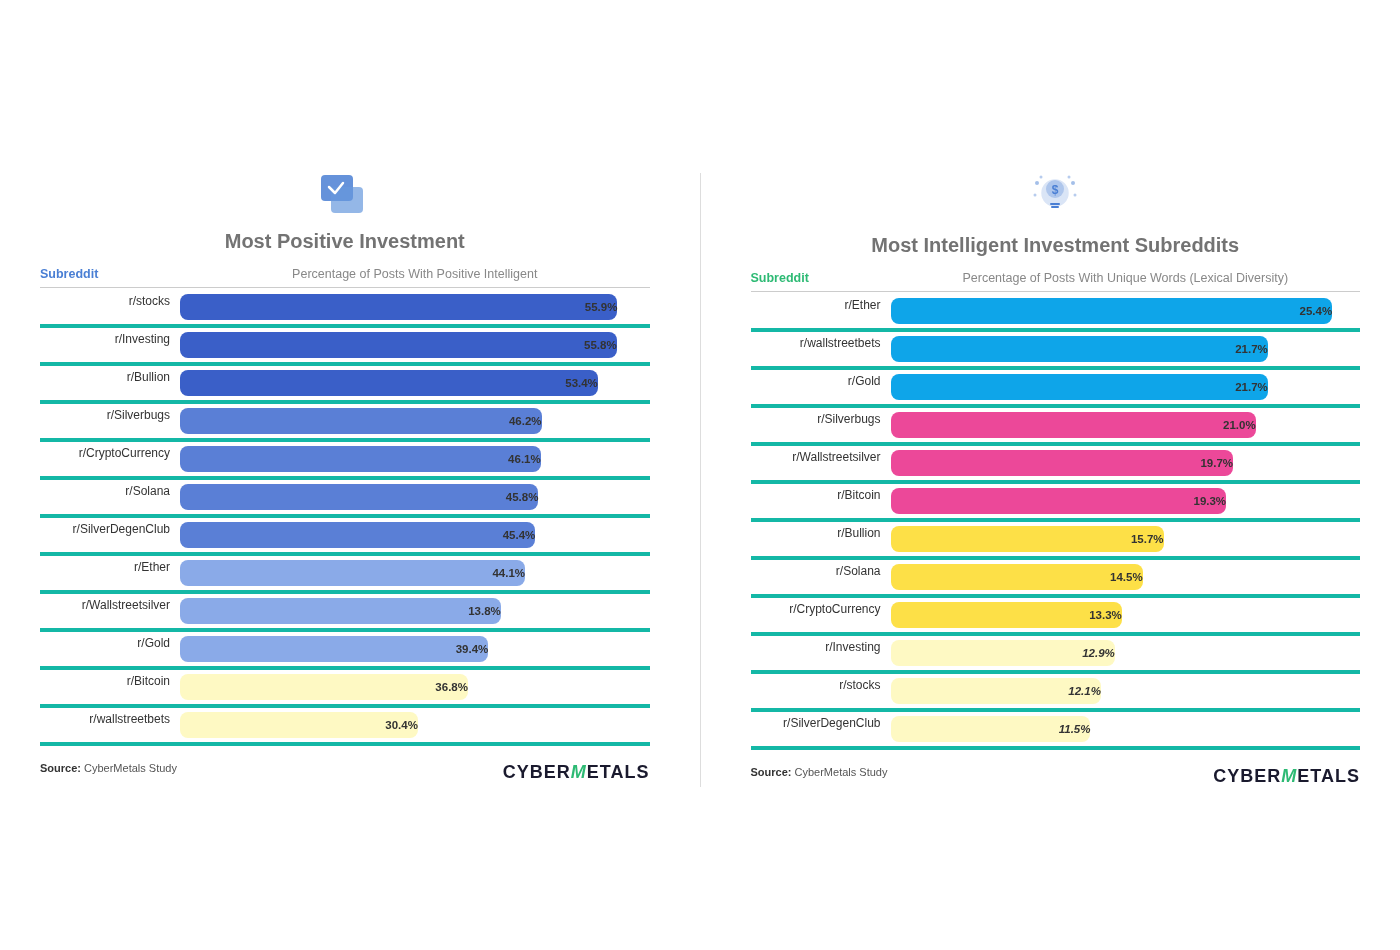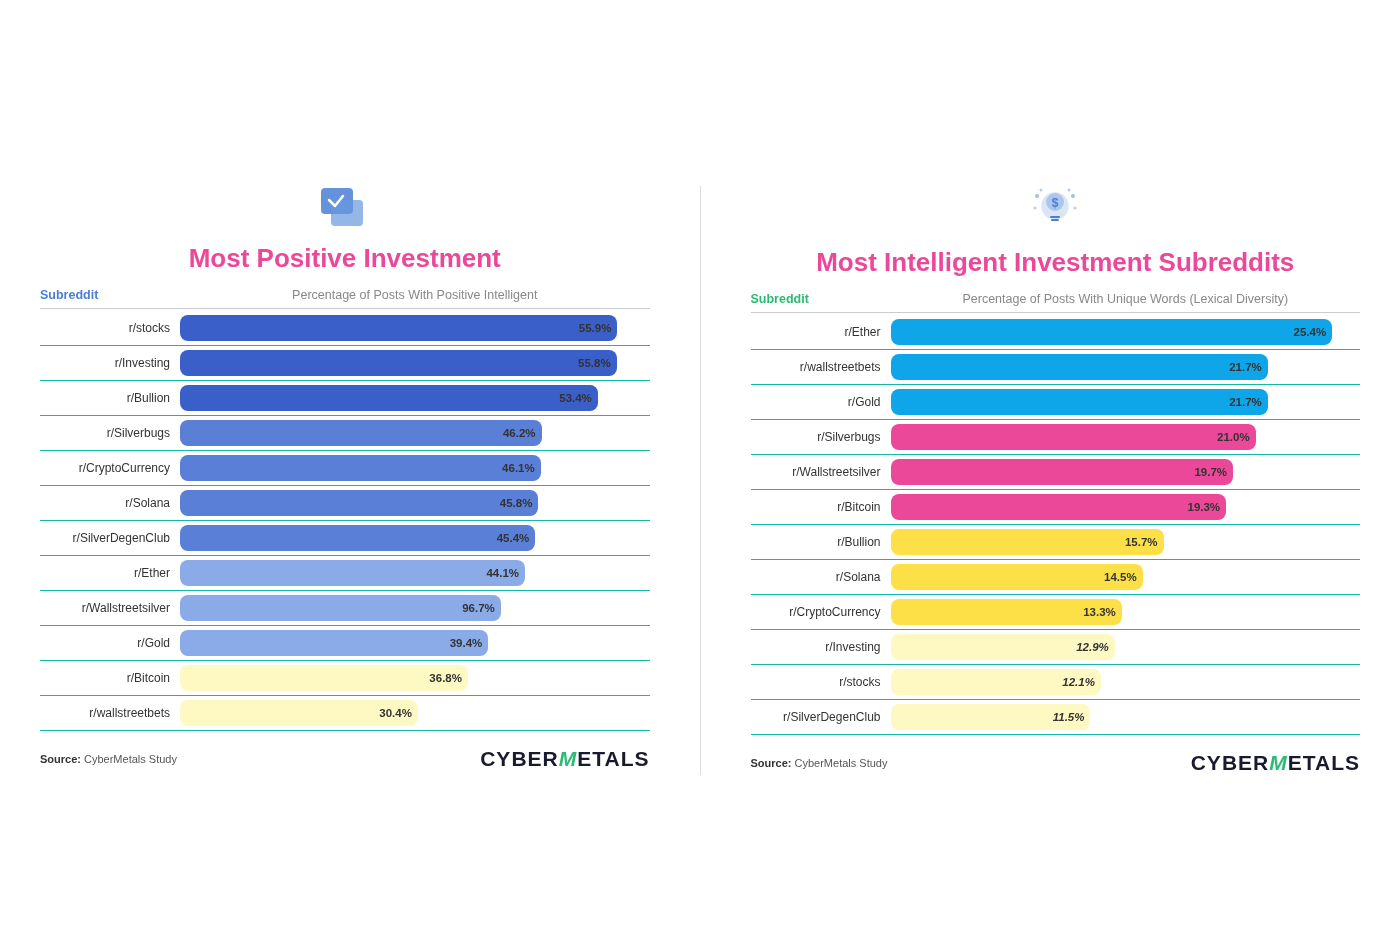"Most Positive Investment" .chart-title { color: #ec4899 -> #737373; font-size: 26px -> 20px }
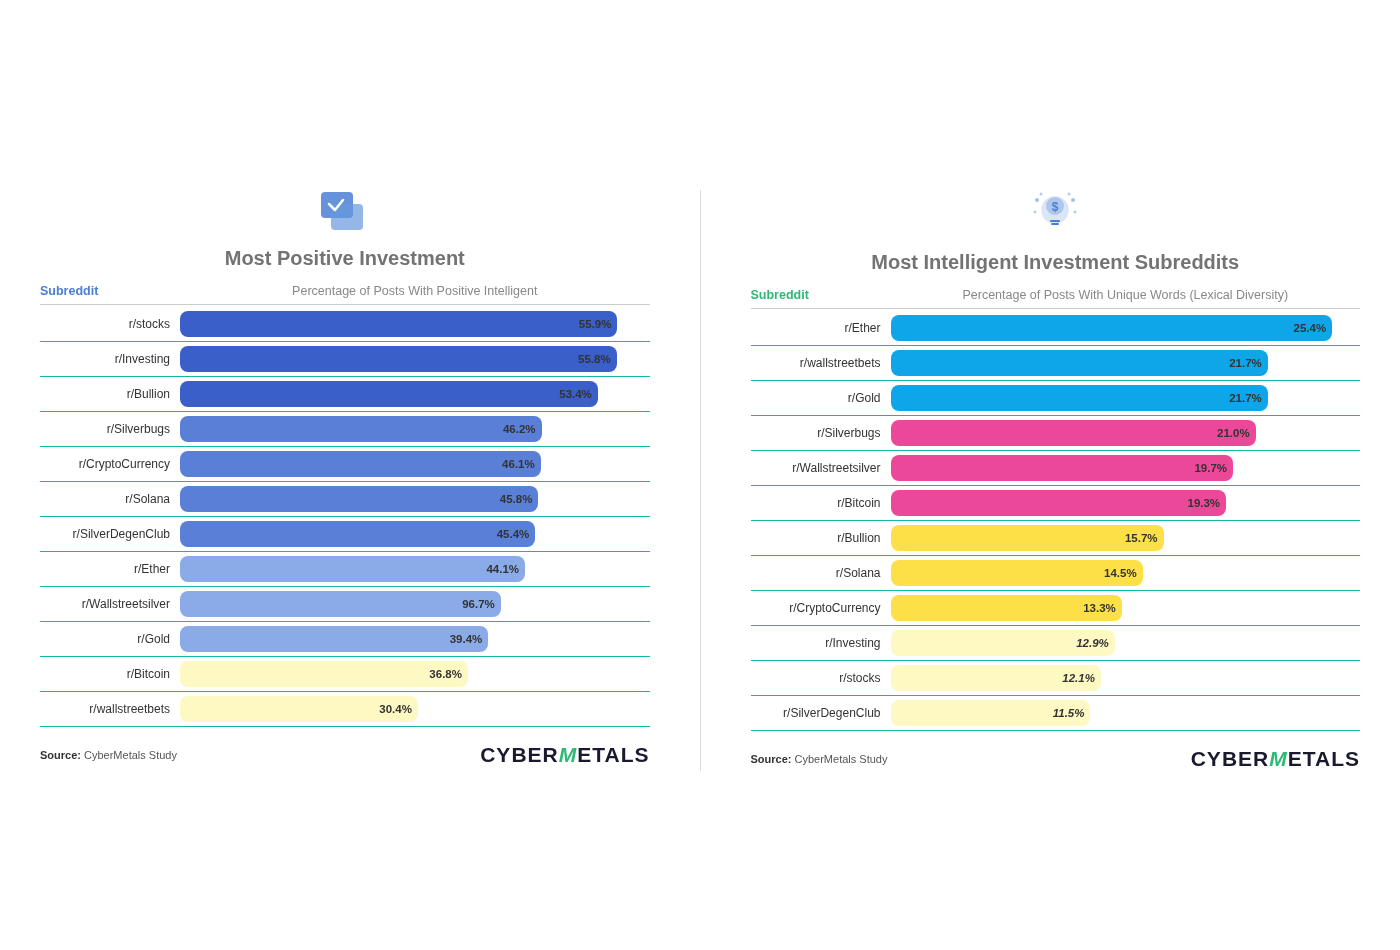"r/stocks" .bar-row { align-items: center -> none; border-bottom: 1px solid #14b8a6 -> 4px solid #14b8a6 }
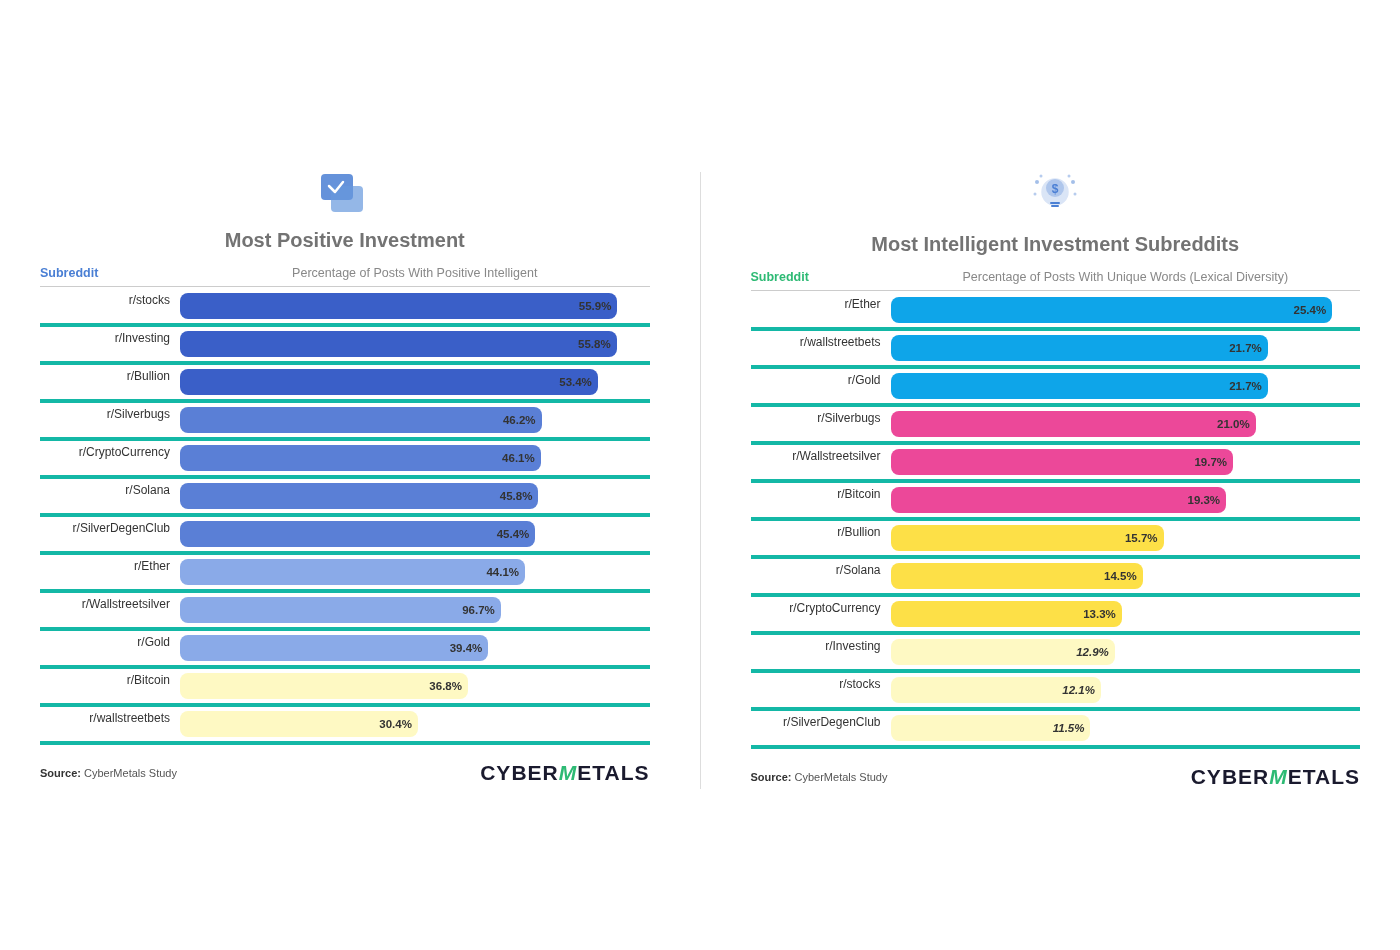"55.9%" .bar { padding-right: 6px -> none }
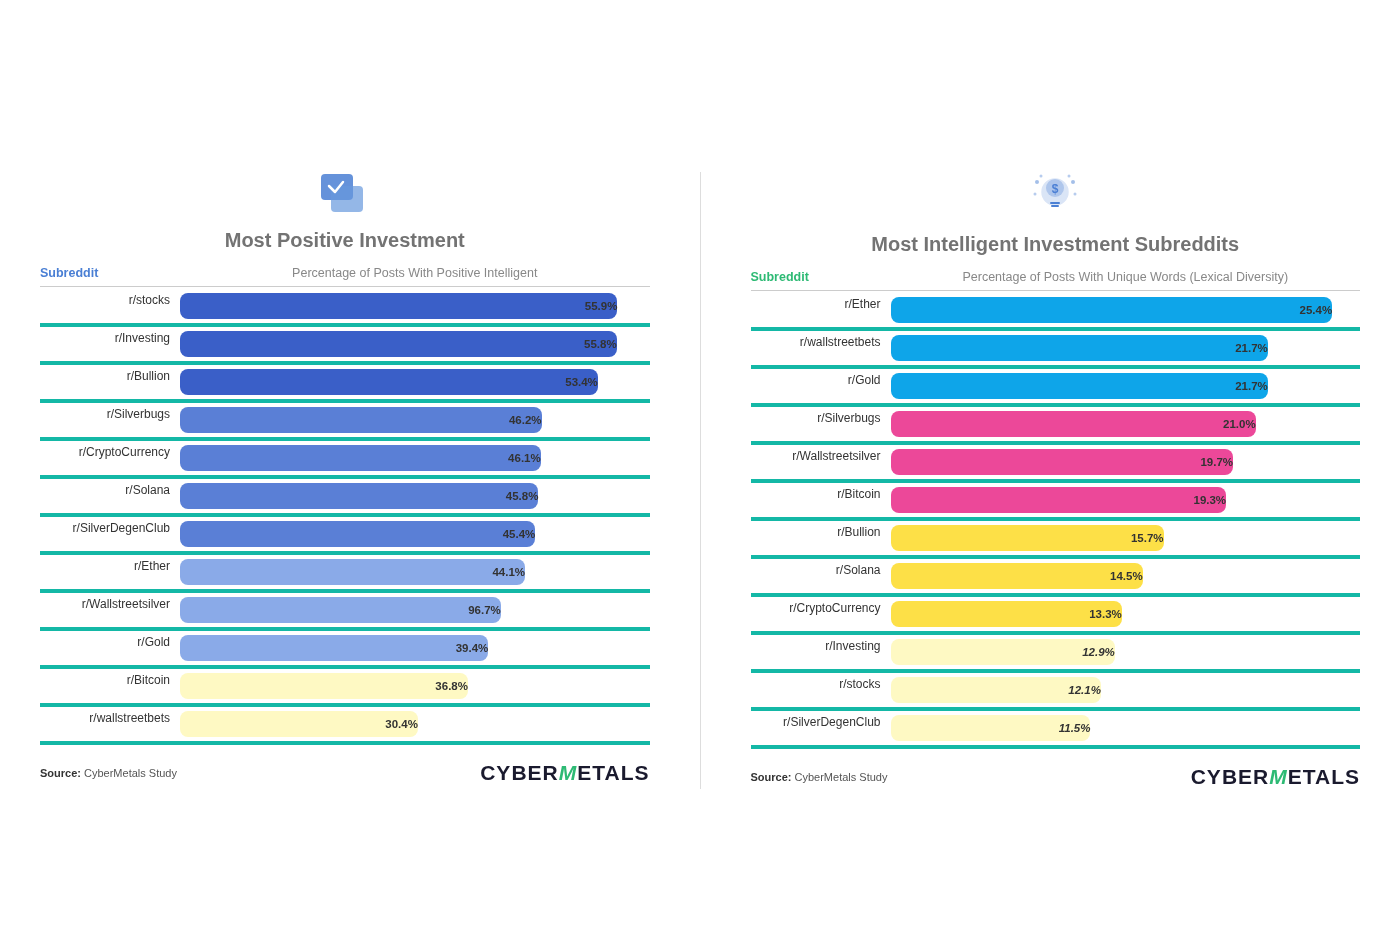"96.7%" span.bar-value { text: 96.7% -> 13.8% }
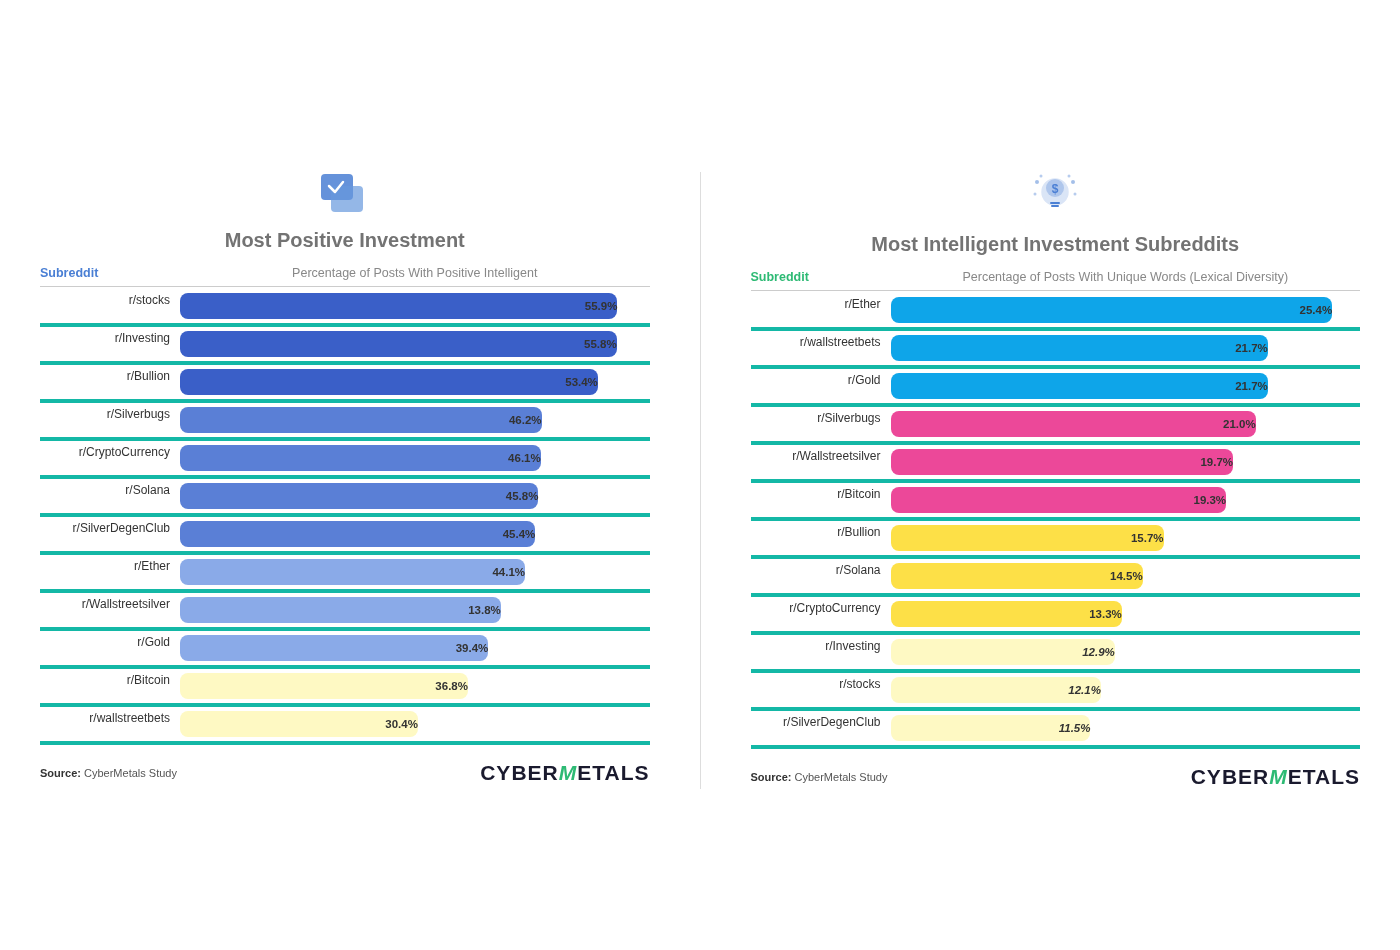"Source: CyberMetals Study" .footer { align-items: center -> none }
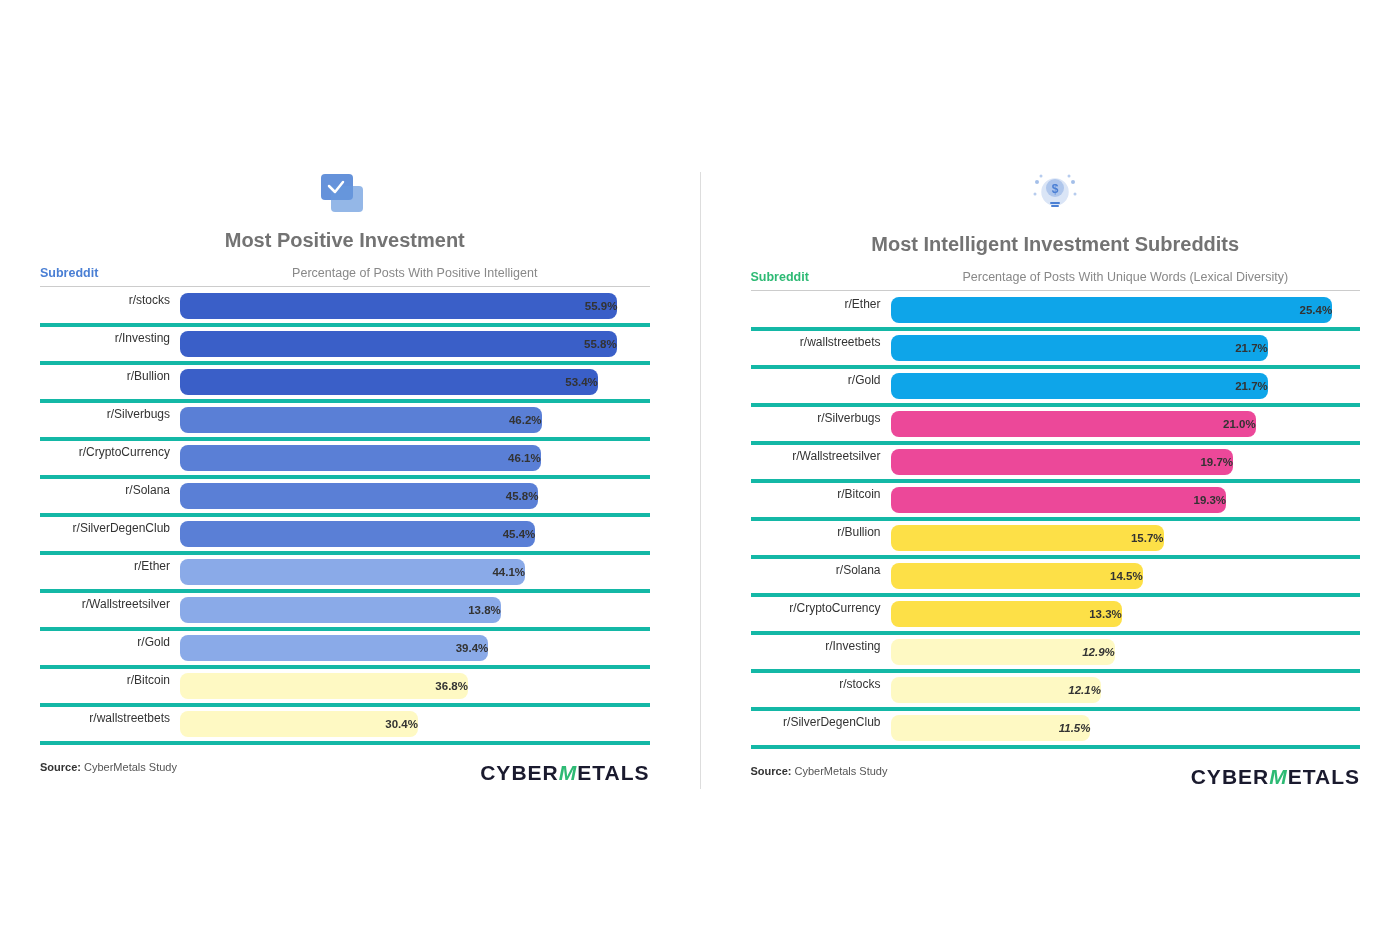"CYBERMETALS" .brand { font-size: 21px -> 18px }
